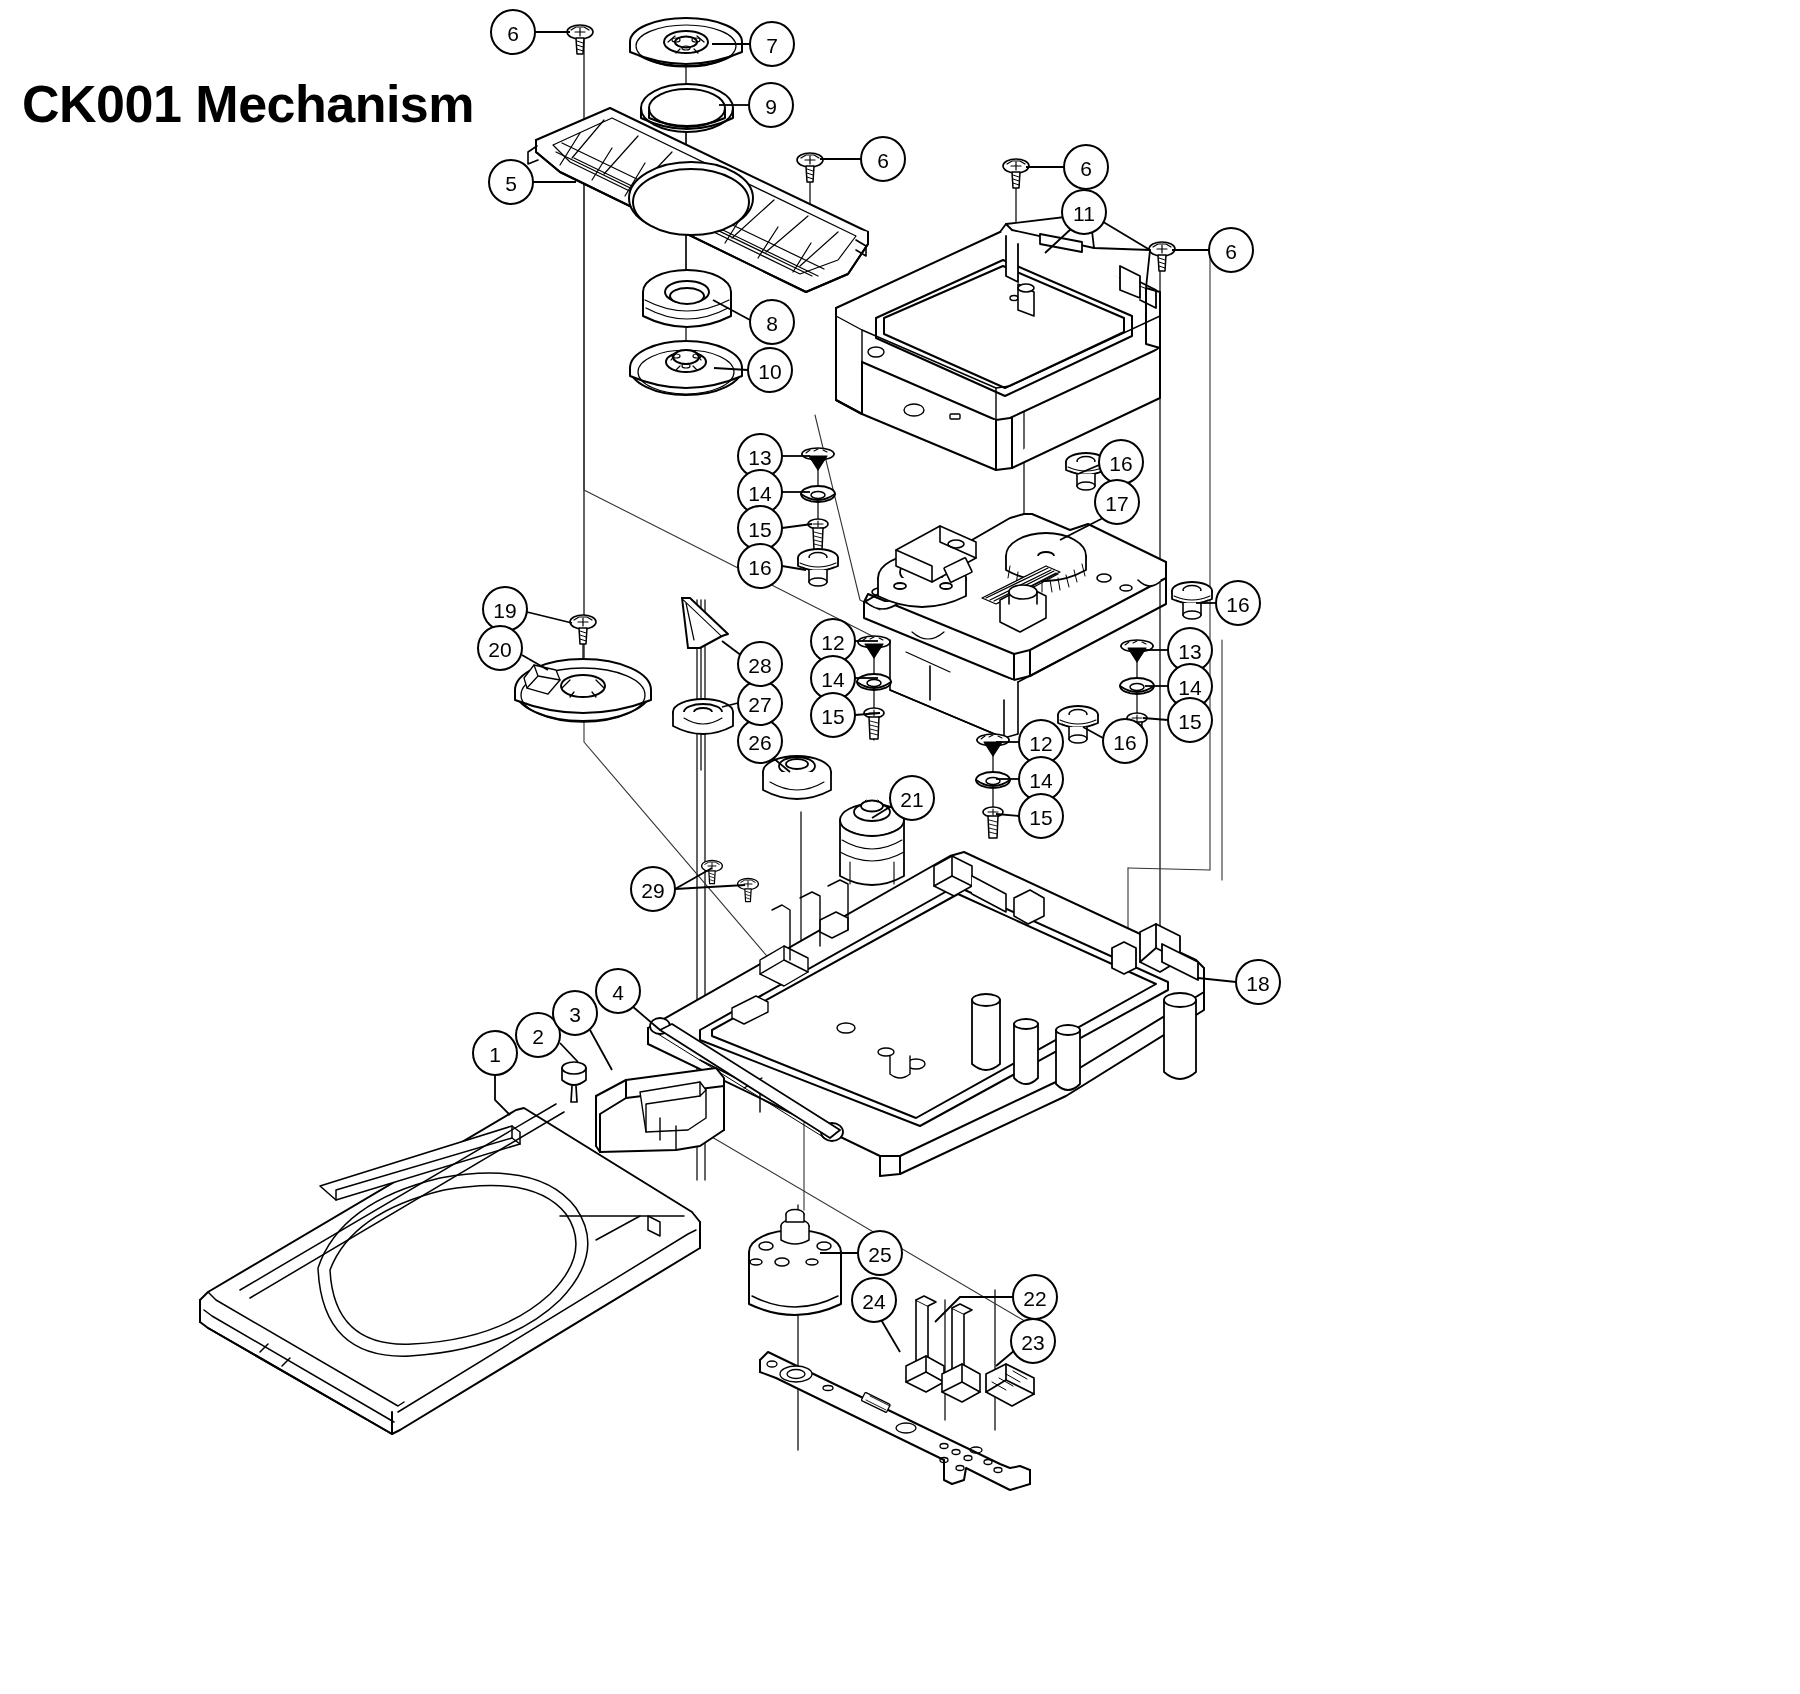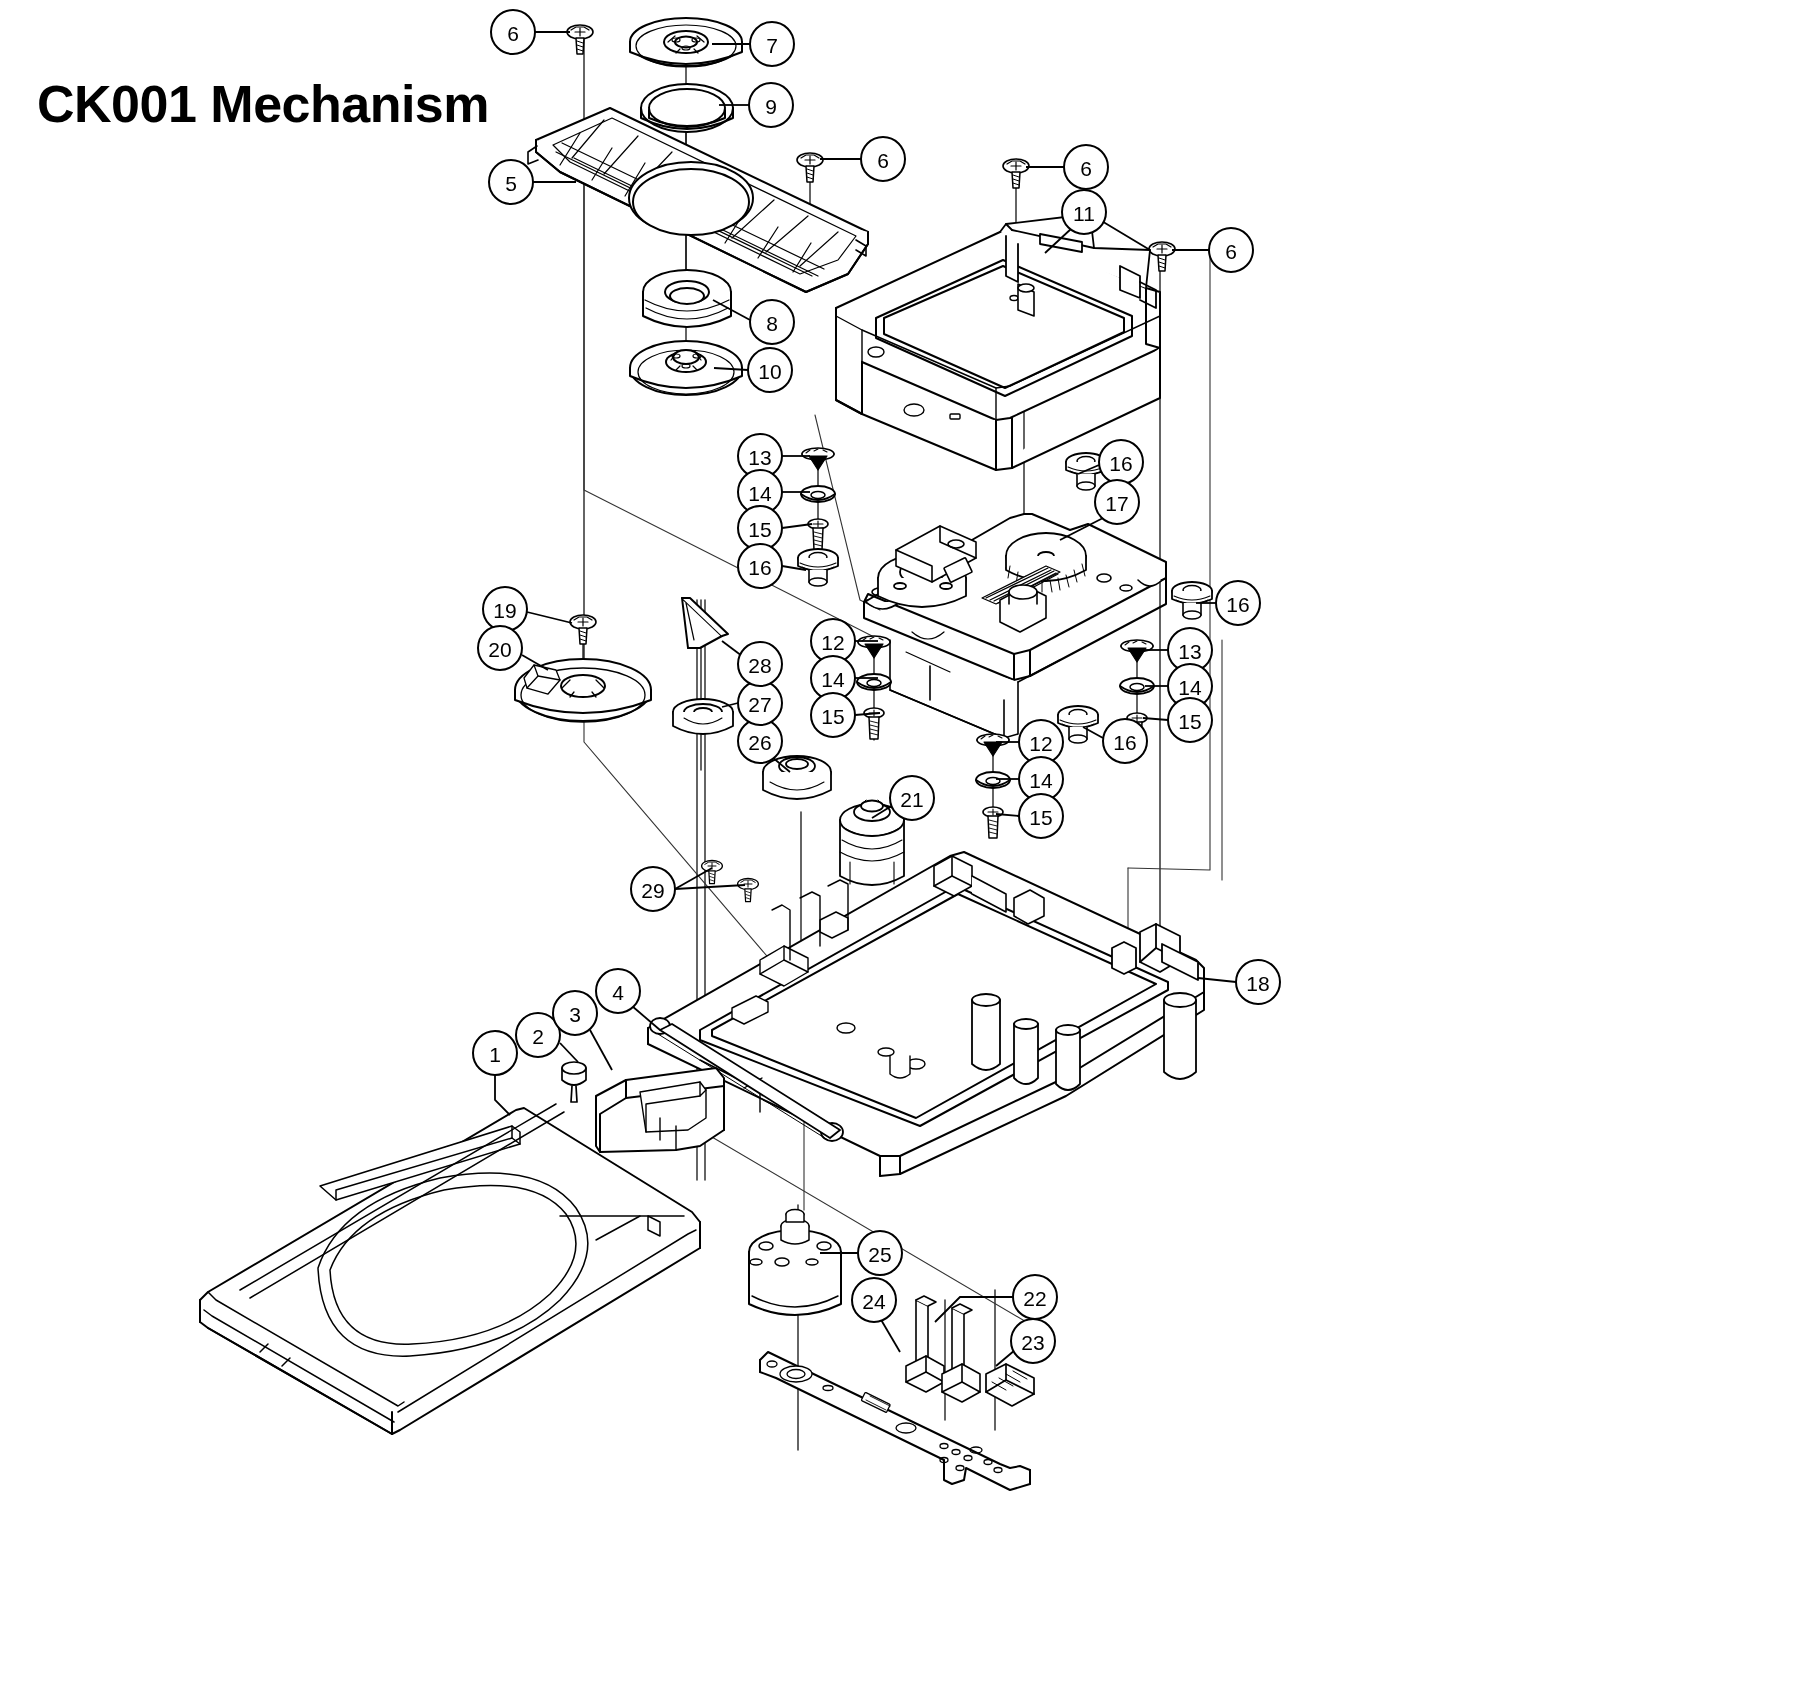"CK001 Mechanism" #title { left: 37px -> 22px }
